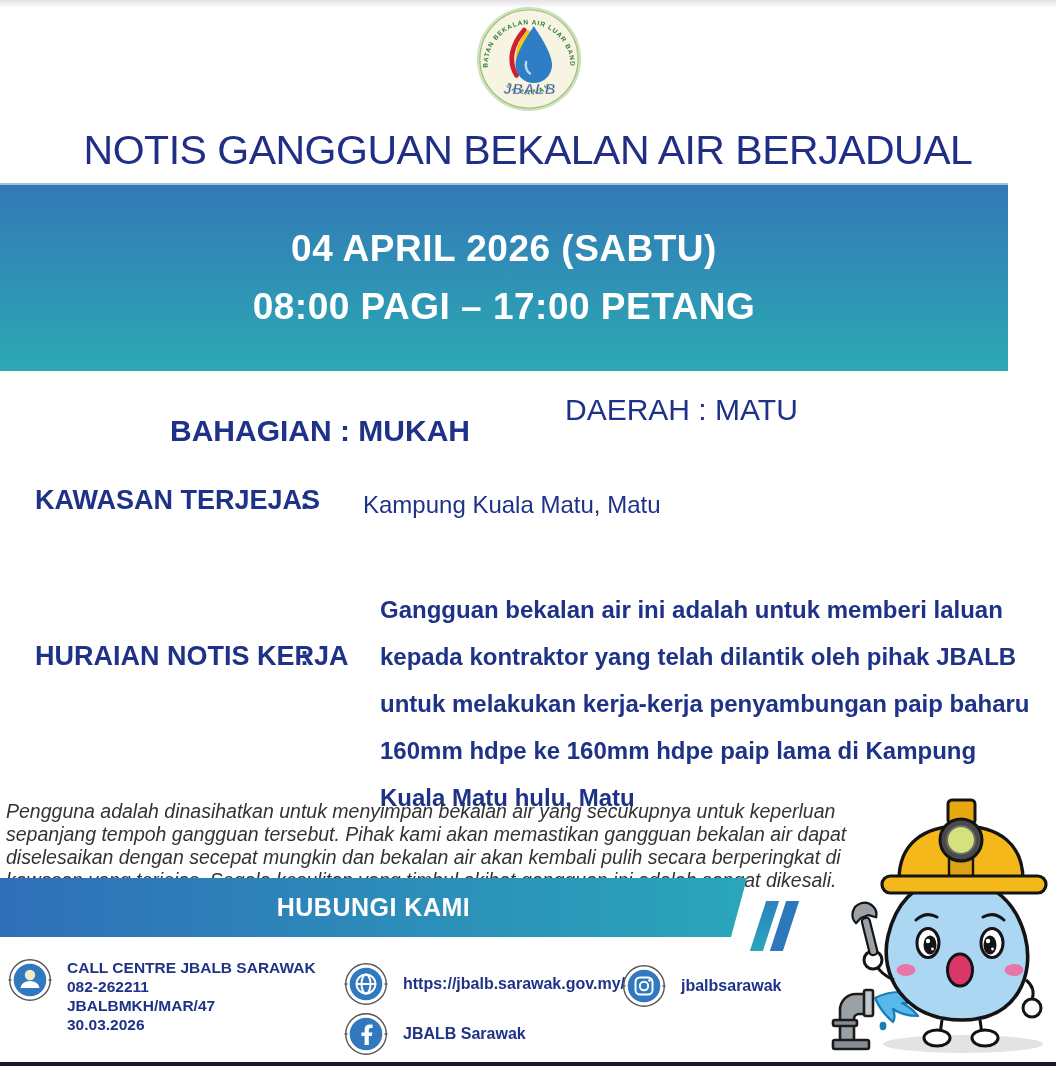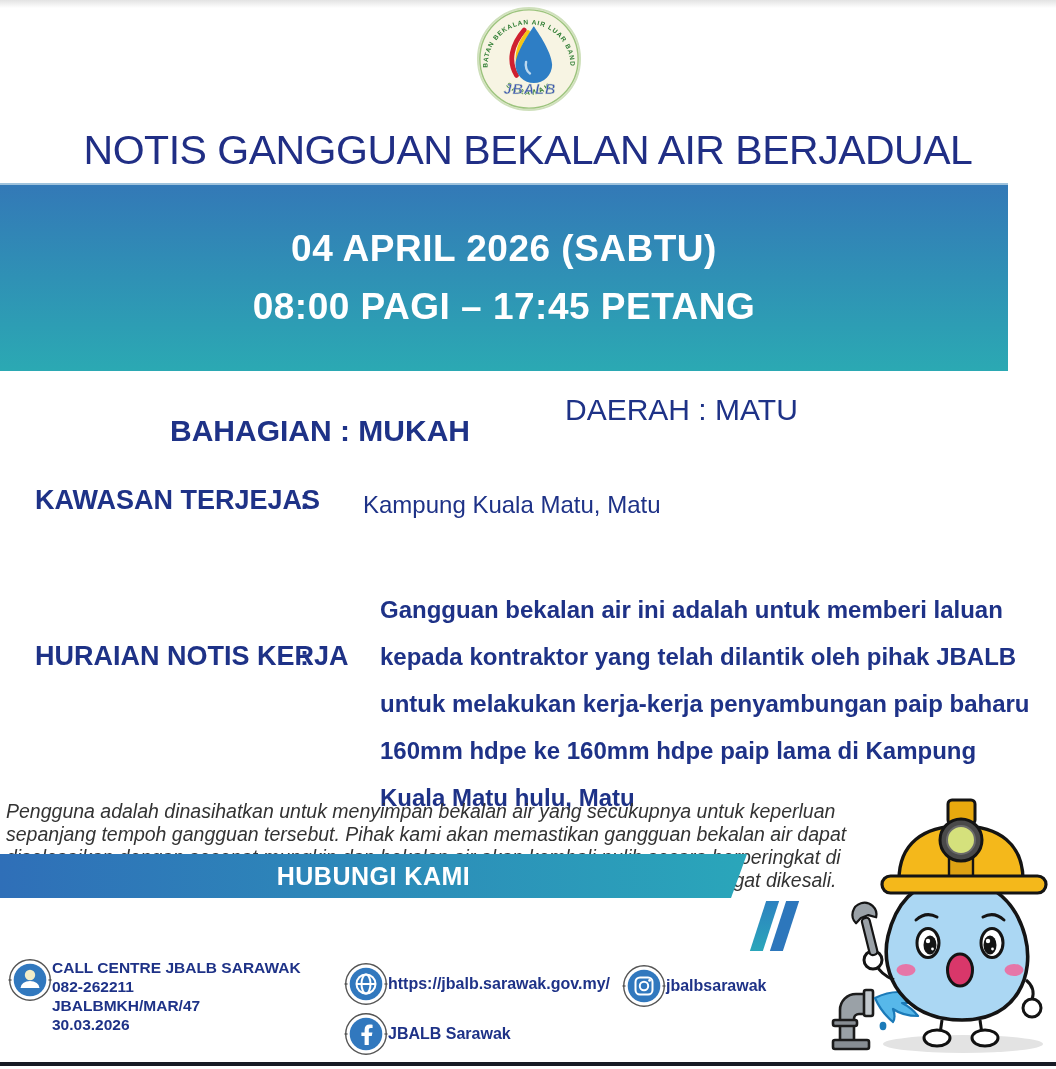"08:00 PAGI – 17:45 PETANG" div.line { text: 17:45 -> 17:00 }
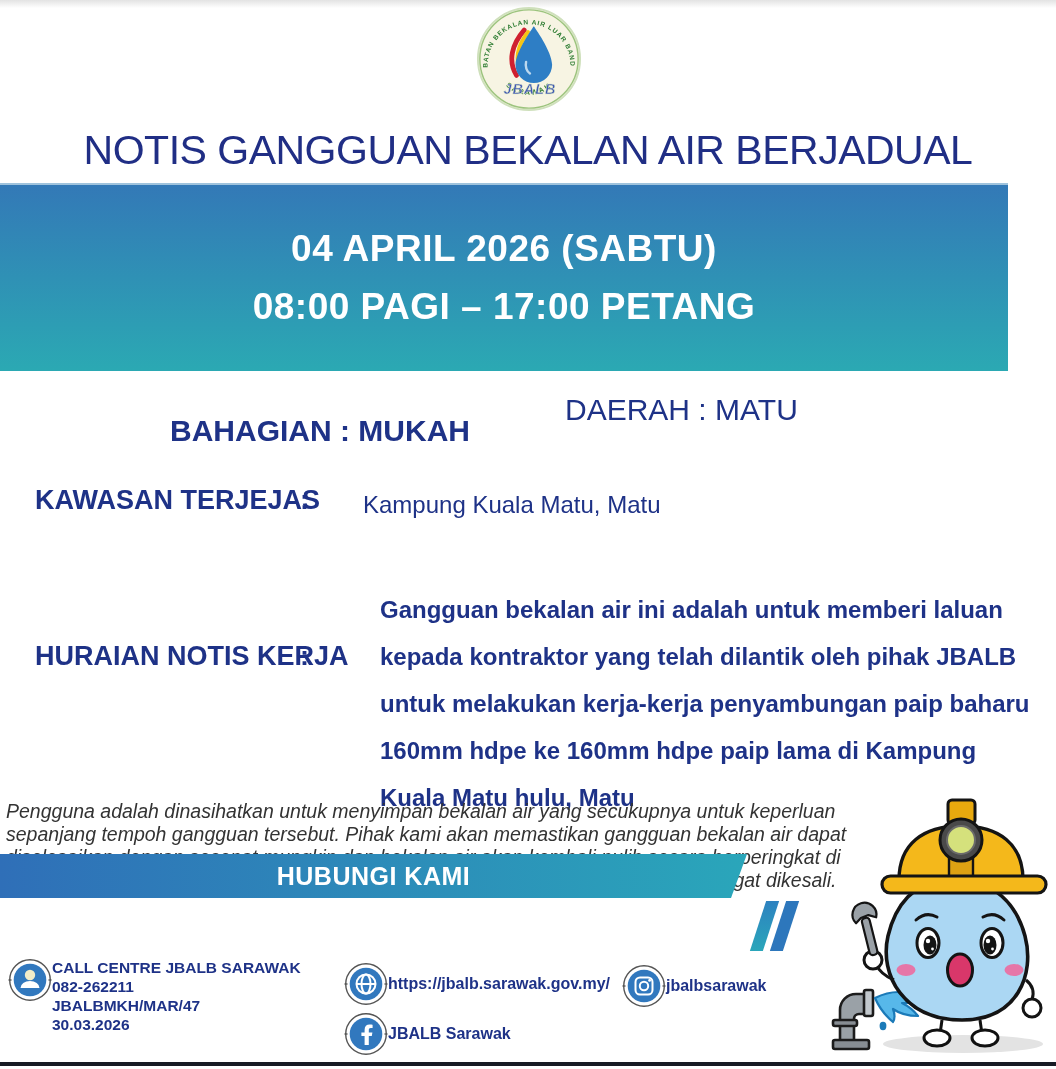"HUBUNGI KAMI" .contact-bar { height: 44px -> 59px; top: 854px -> 878px }
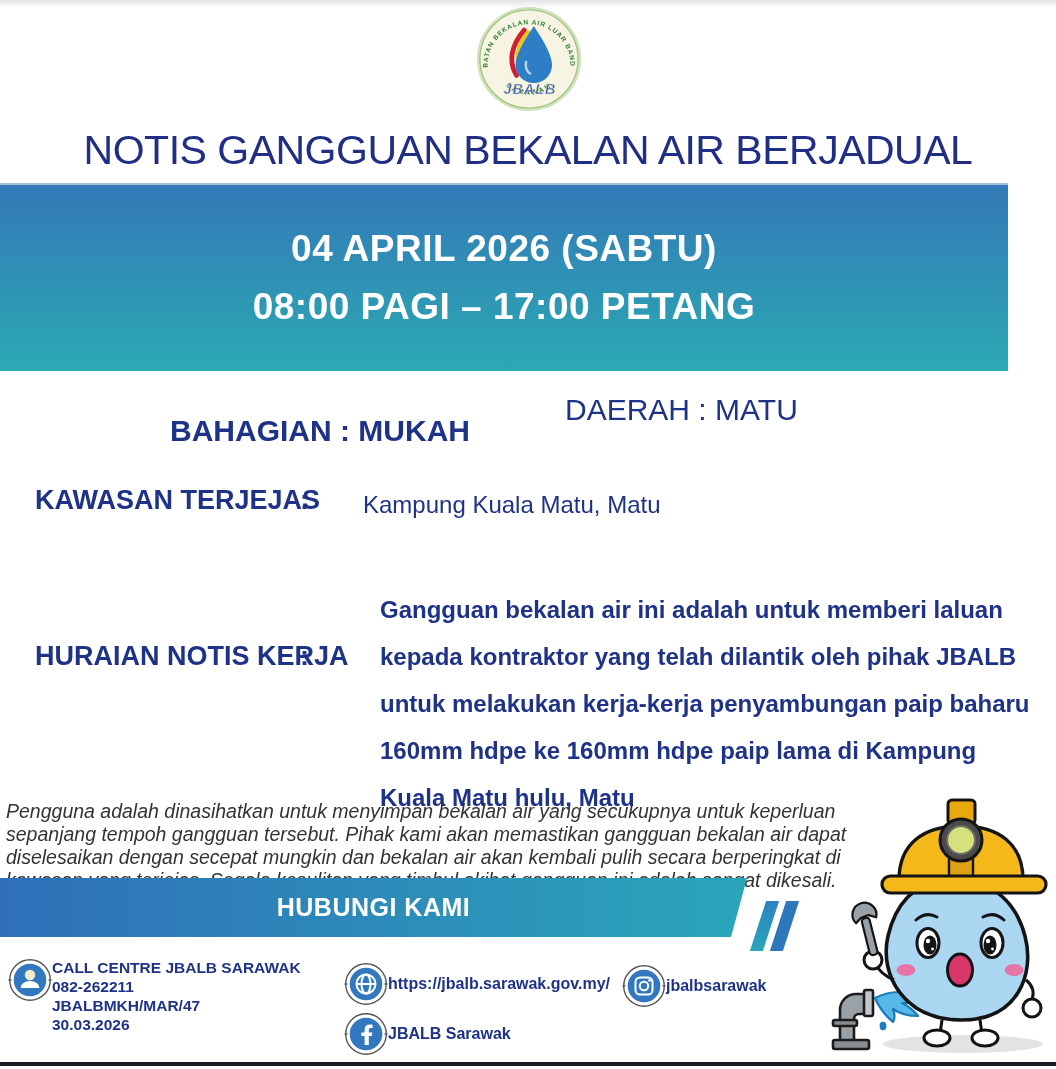"CALL CENTRE JBALB SARAWAK" .footer-group { gap: none -> 15px }
